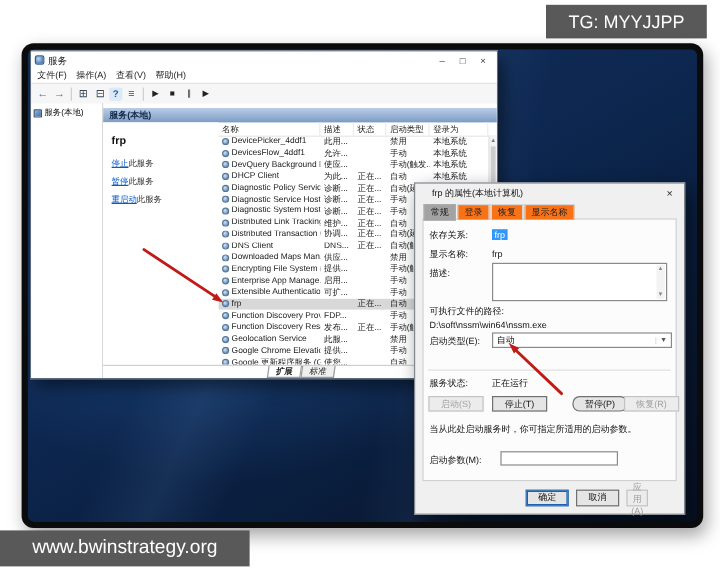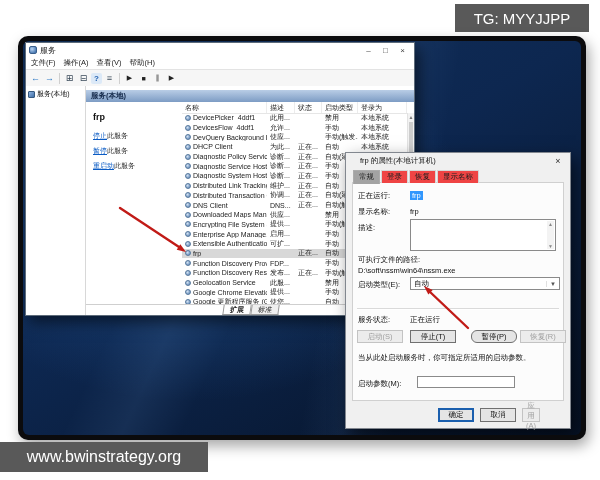"登录" .dtab { background: #ef4444 -> #f97316 }
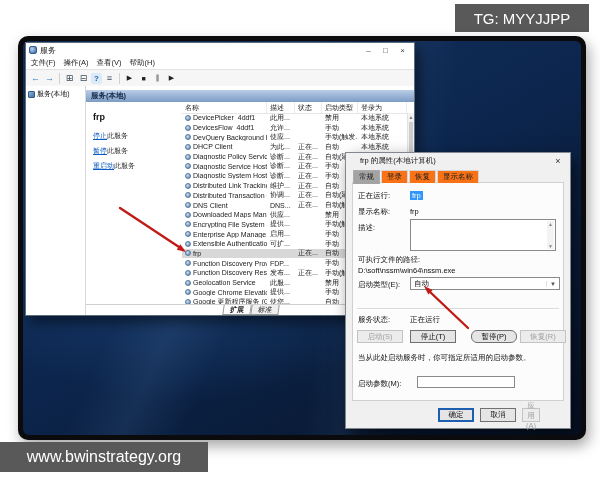"正在运行:" span.dlabel { text: 正在运行 -> 依存关系 }
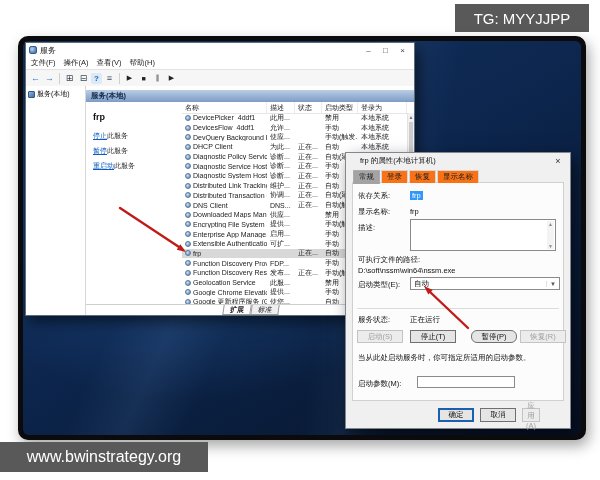"暂停(P)" button.dbtn { left: 118px -> 124px }
